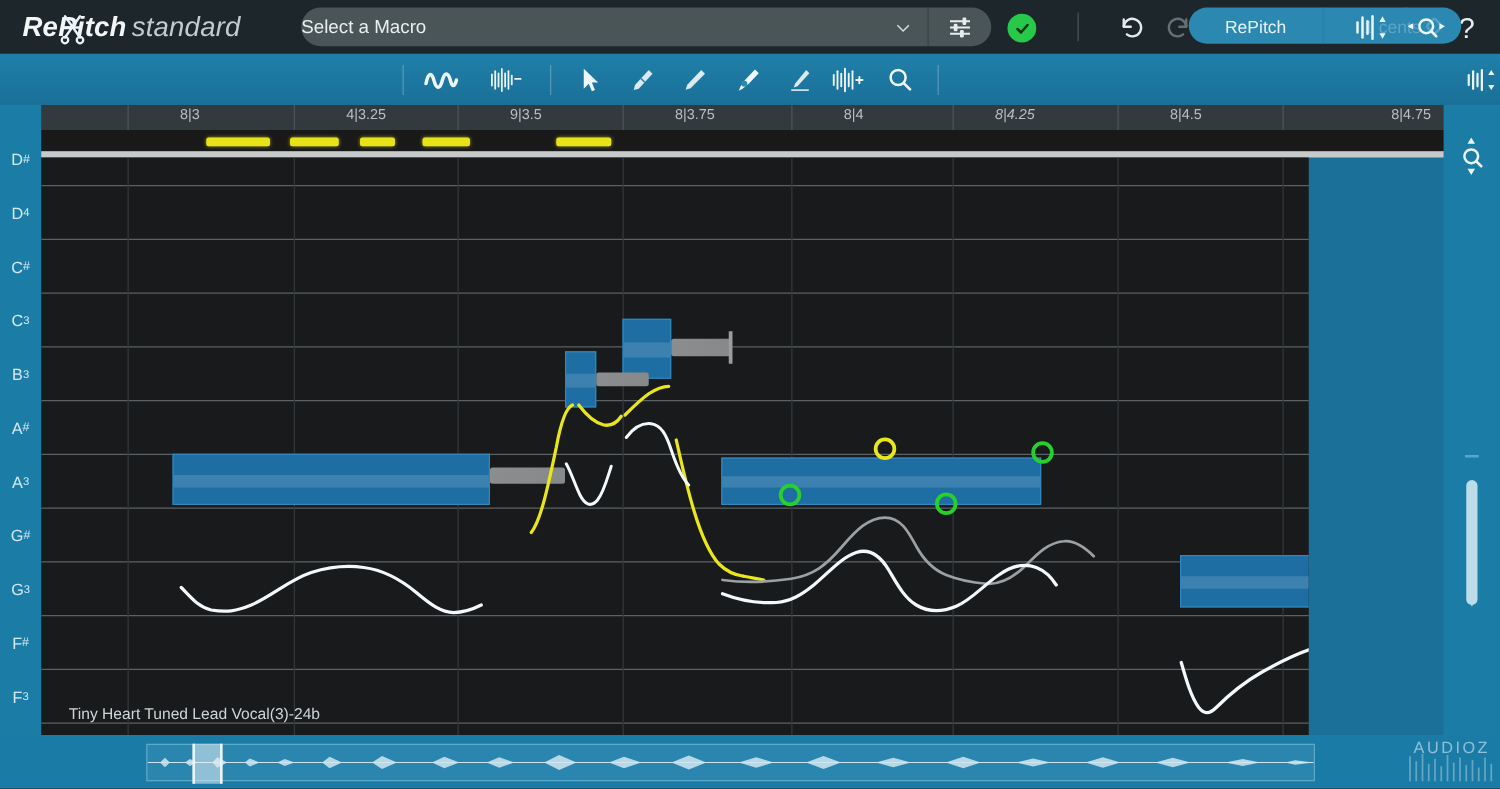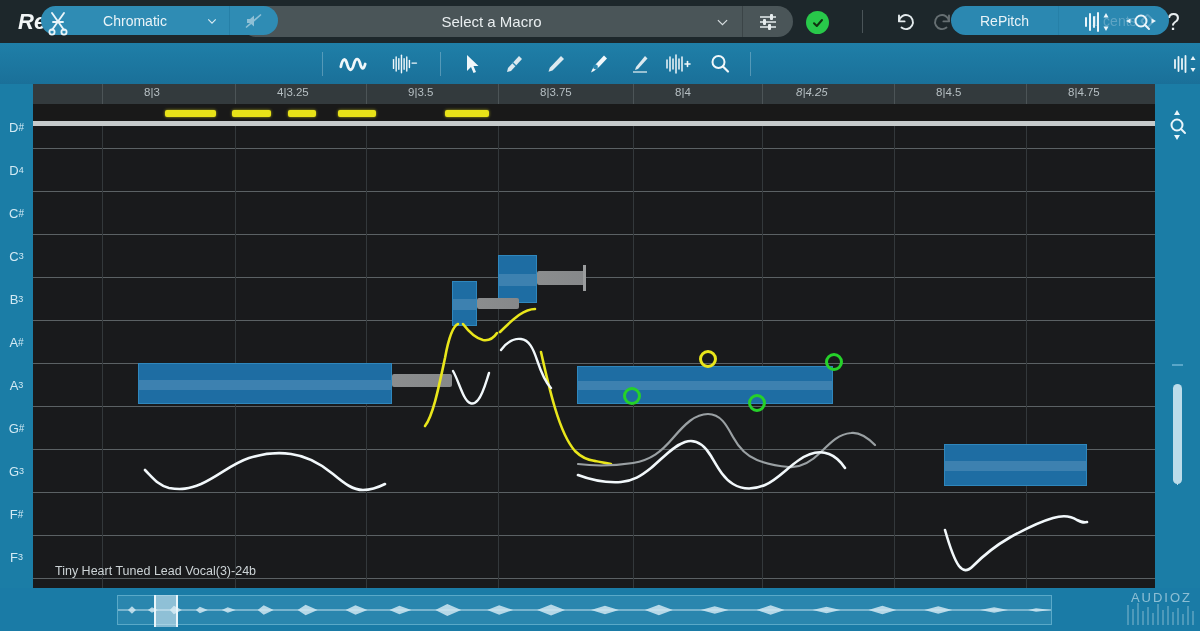"Chromatic" div.scale-wrap { html: <div> <div> <span>Chromatic</span> <svg> <path></path> </svg> </div> <div> <svg> <path></path> <line></line> </svg> </div> </div> -> none }
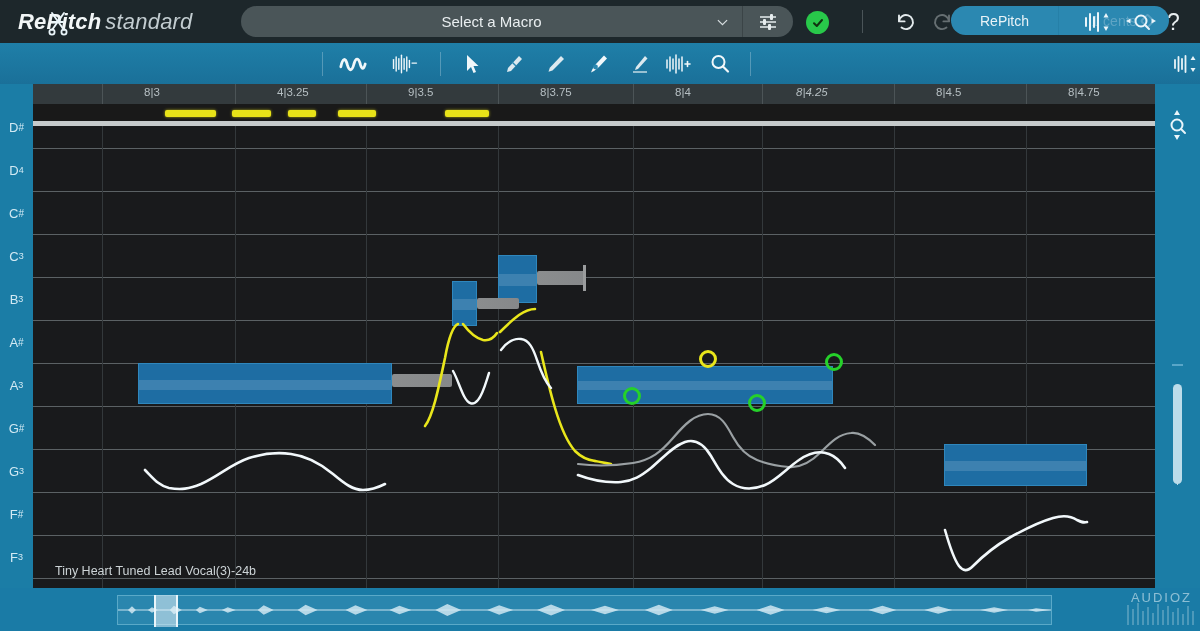"Select a Macro" .macro-select { justify-content: center -> none }
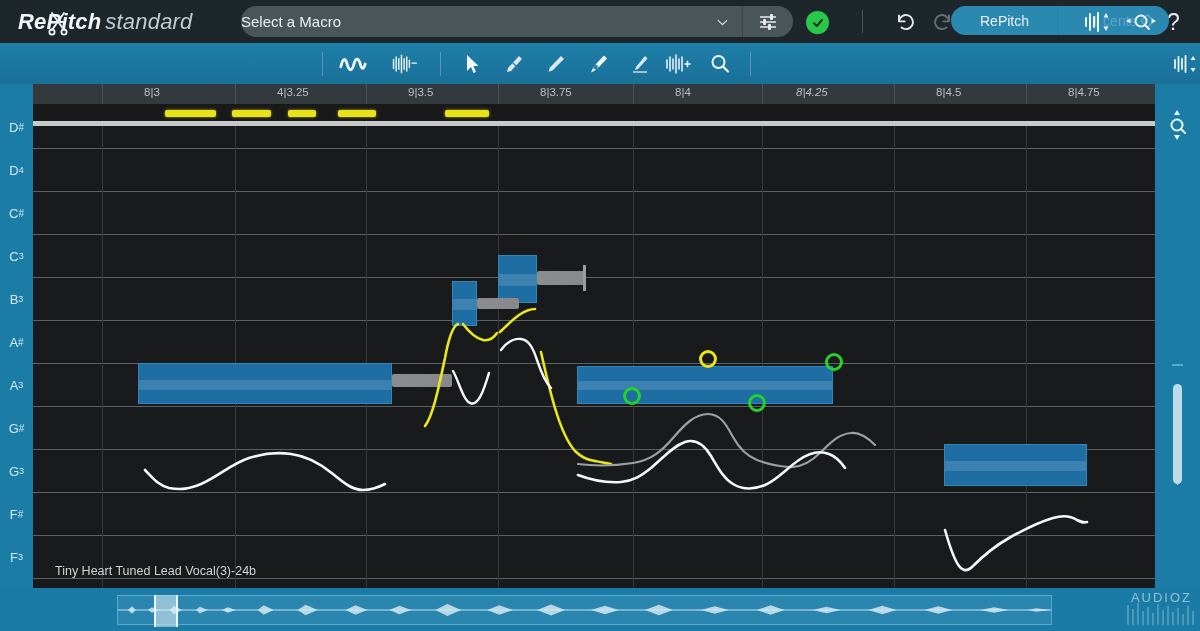"8|4.75" div.ruler-label { left: 1001px -> 1046px }
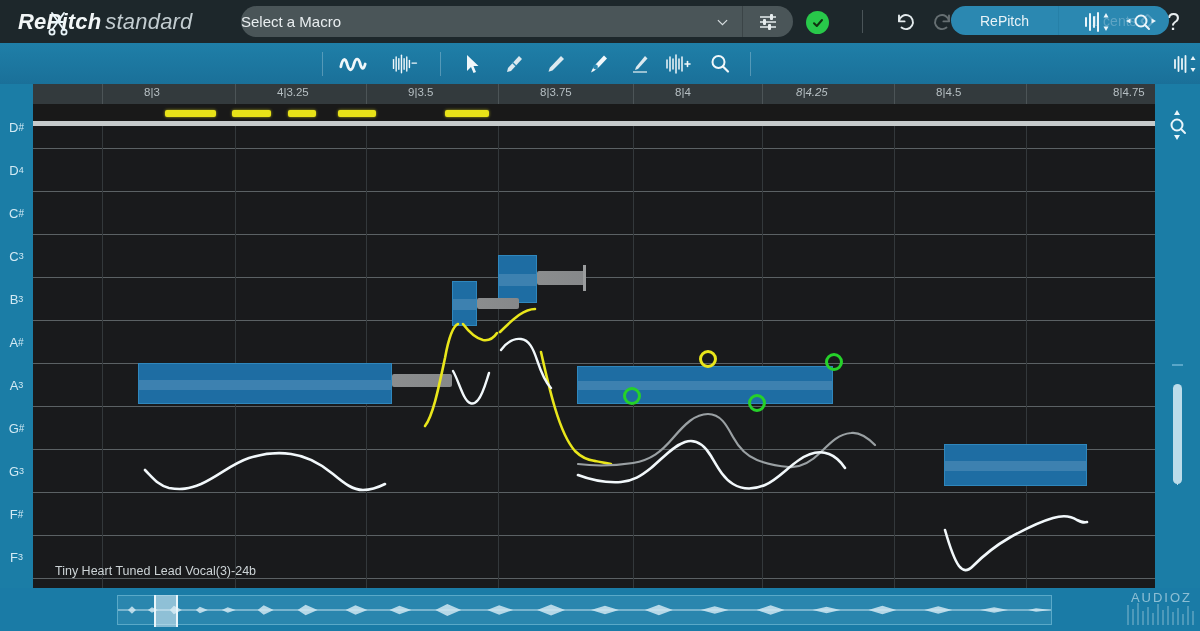"Tiny Heart Tuned Lead Vocal(3)-24b" .grid { width: 1122px -> 1014px }
